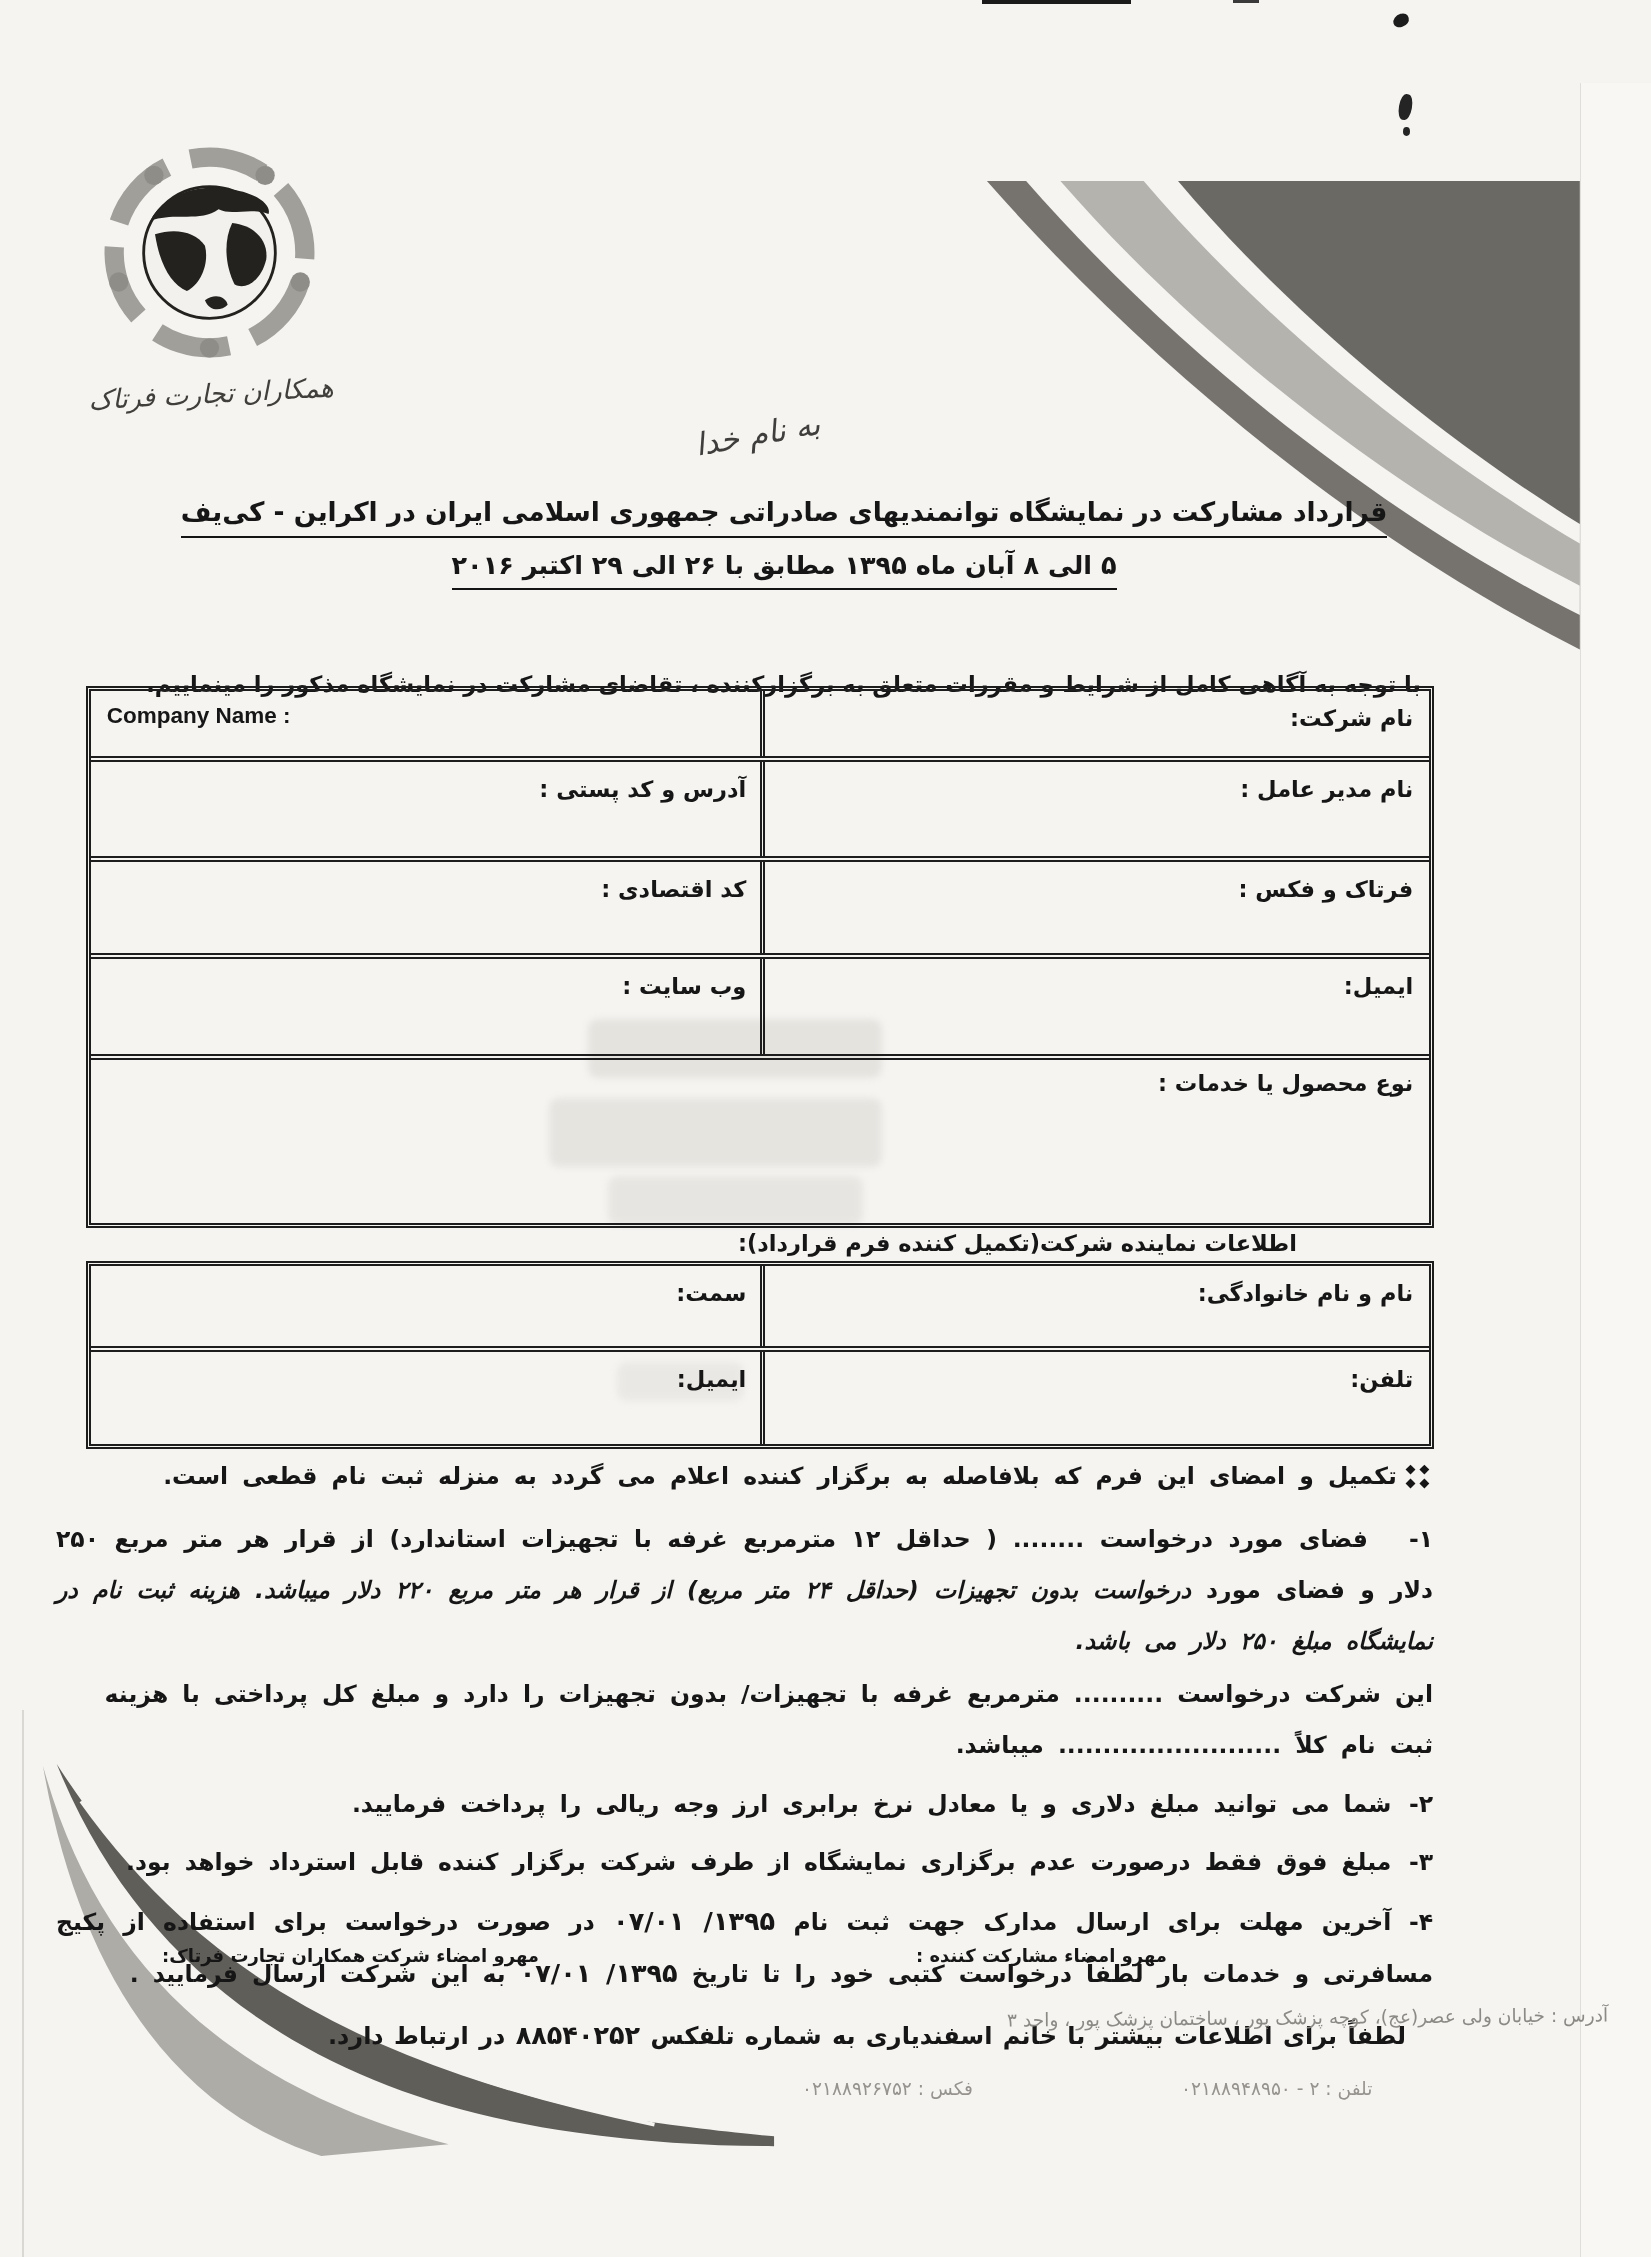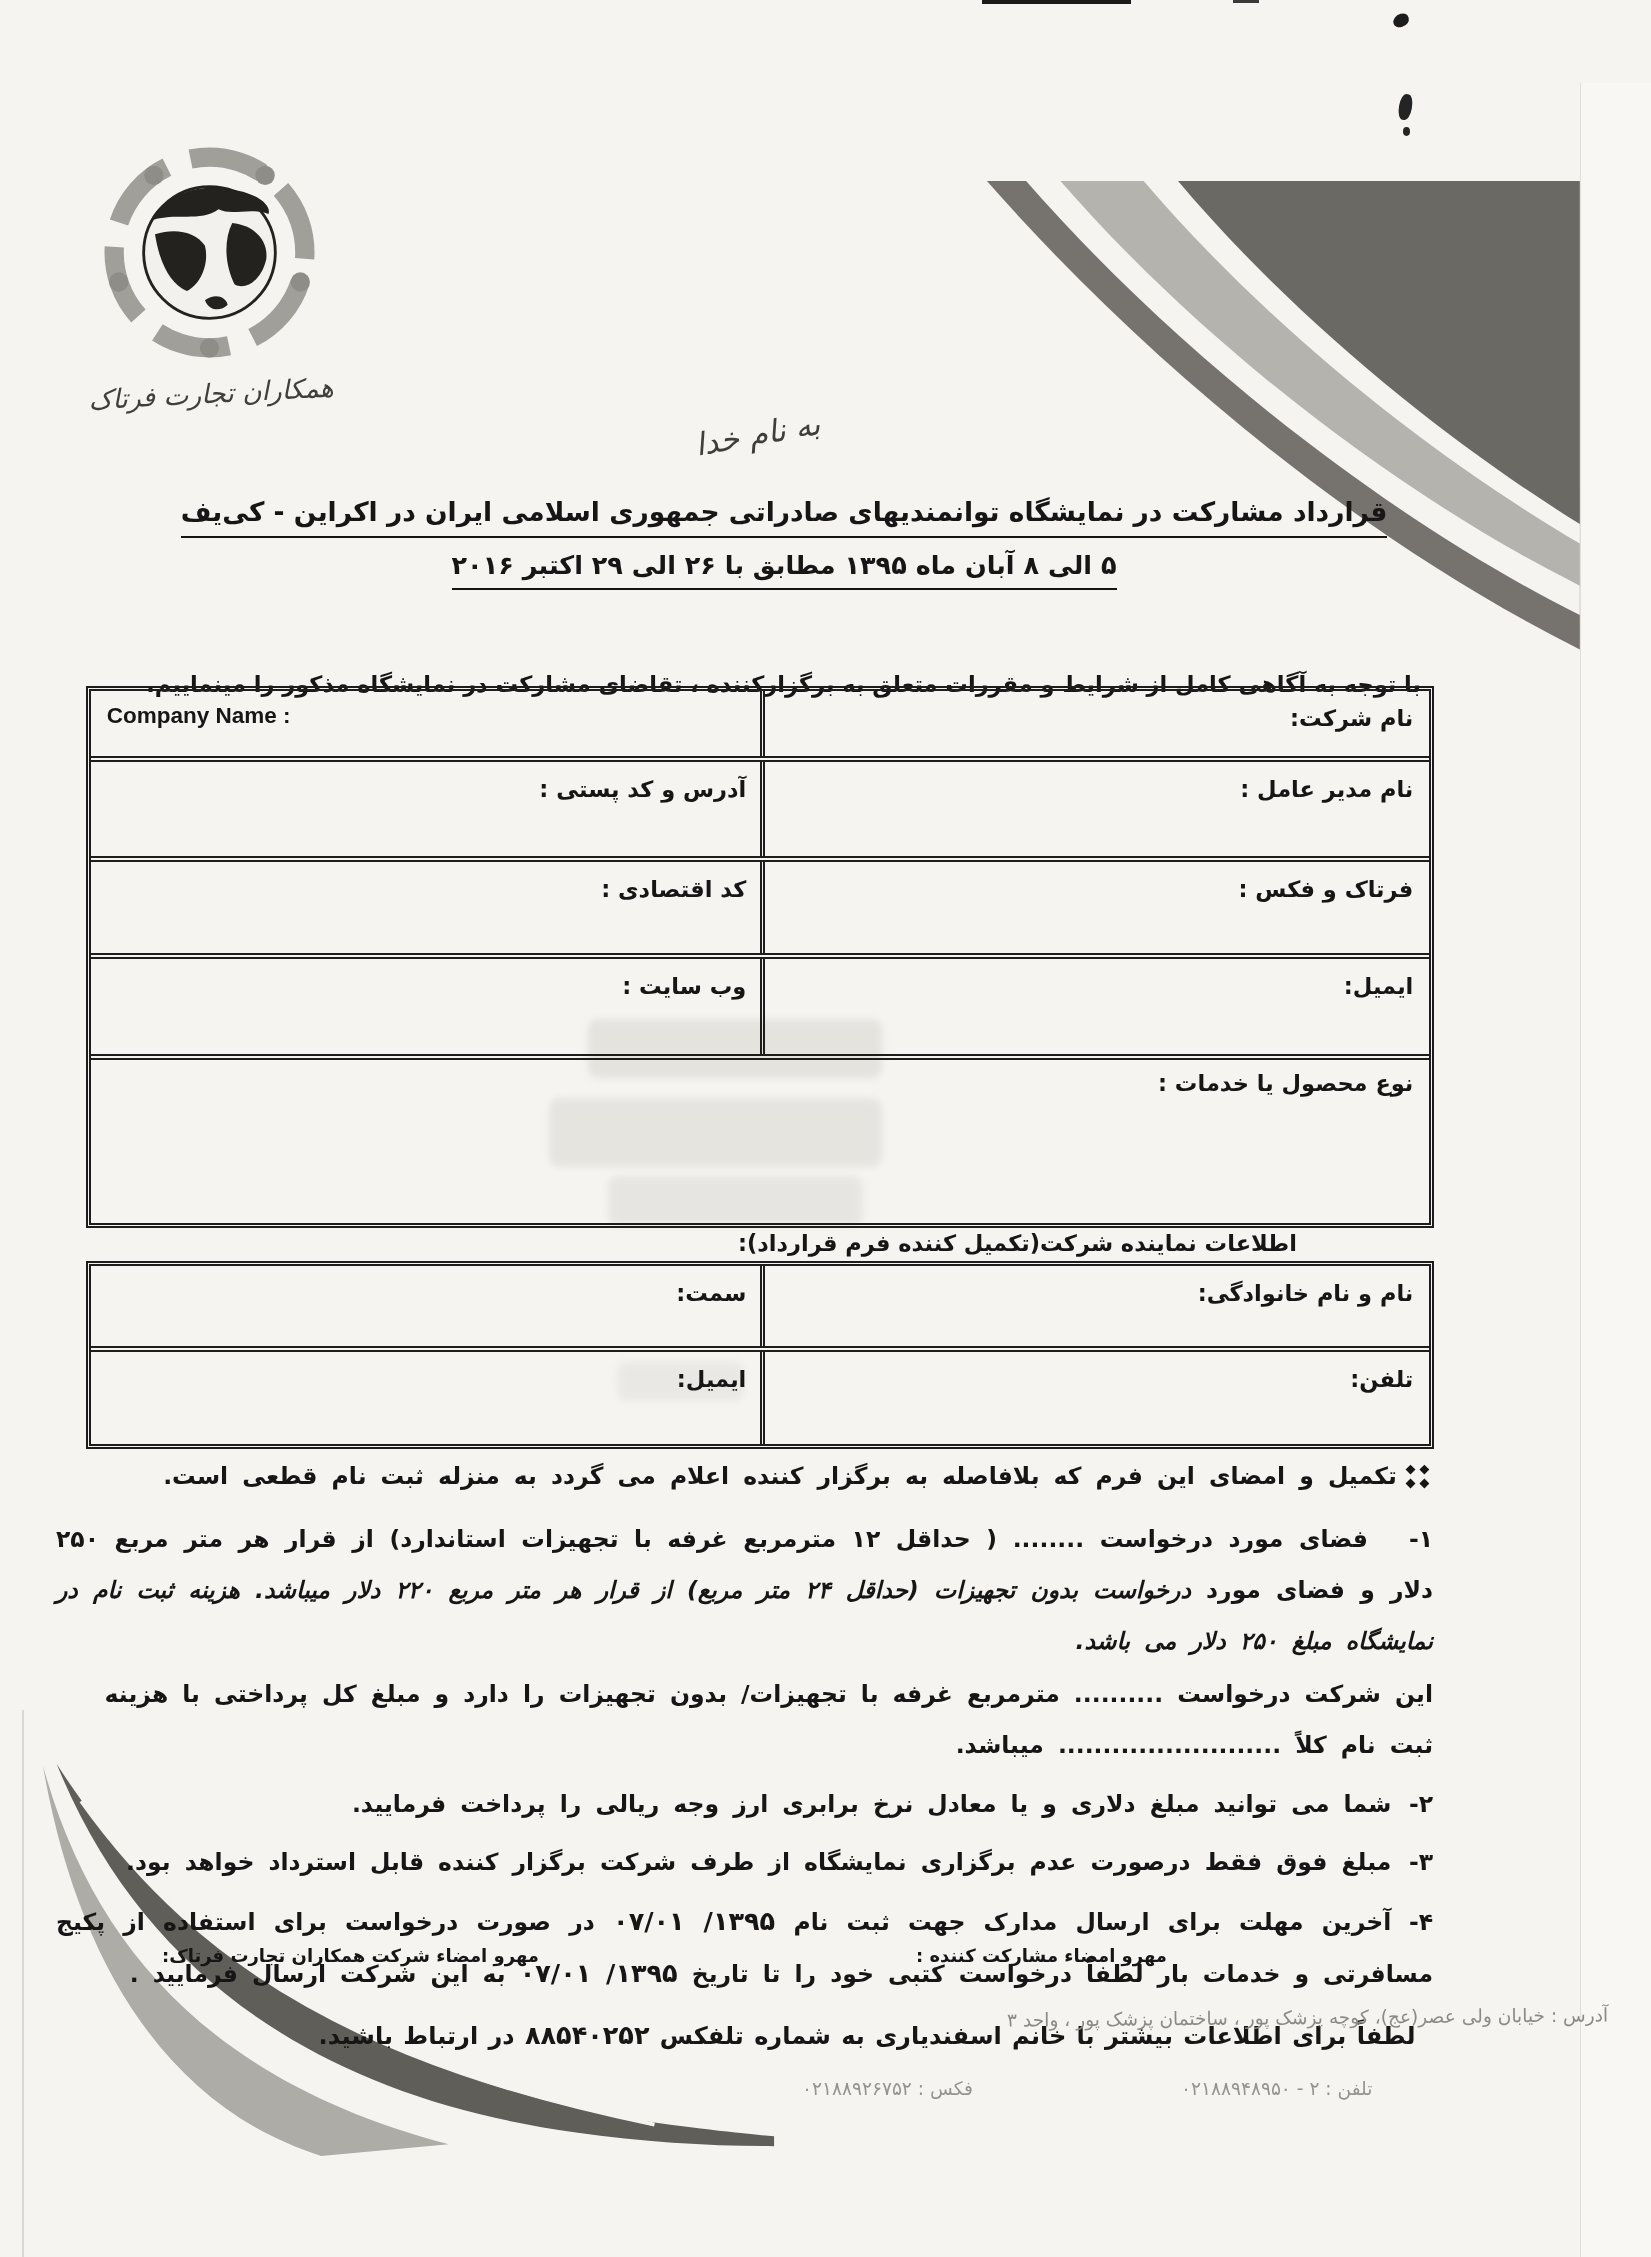"در ارتباط باشید." span { text: باشید -> دارد }
